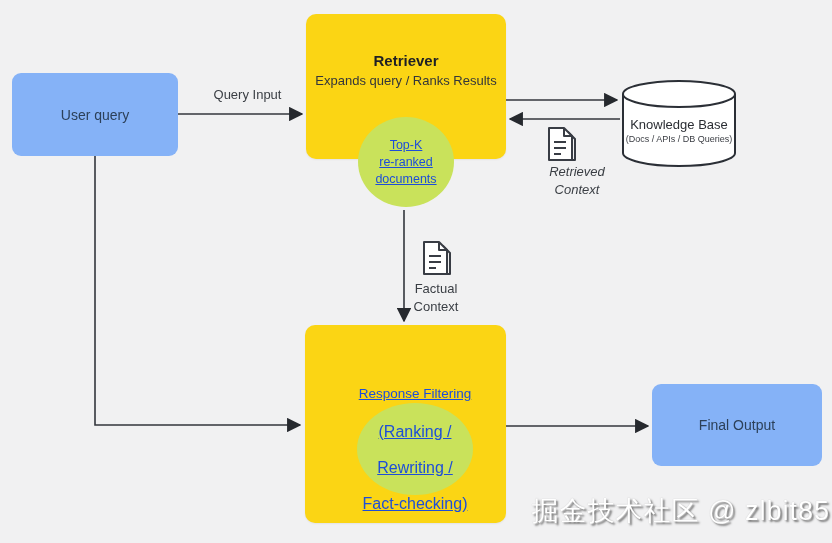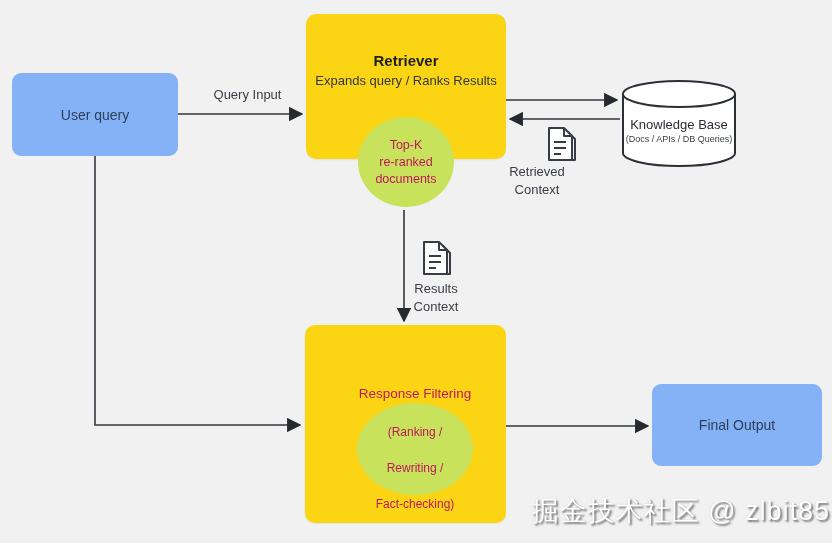"Top-K" .bubble { color: #be185d -> #1d4ed8; text-decoration: none -> underline }
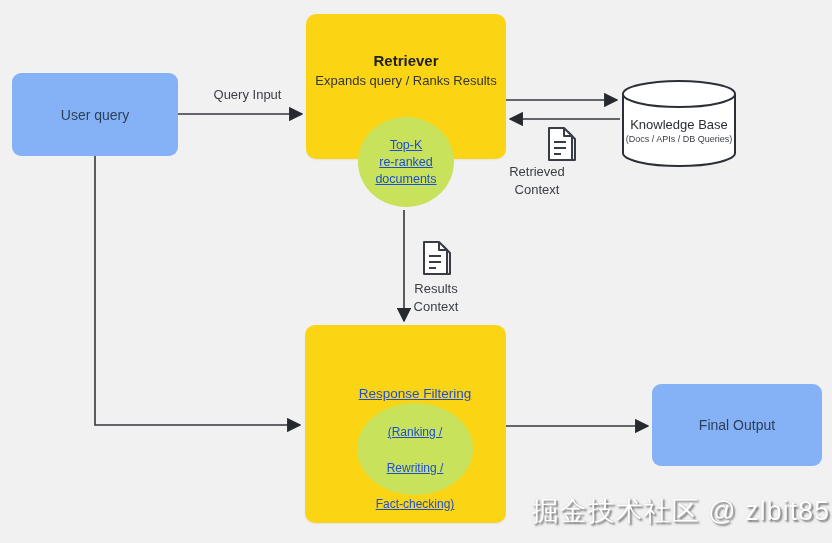"Retrieved" #retrieved-label { font-style: none -> italic; left: 492px -> 532px }
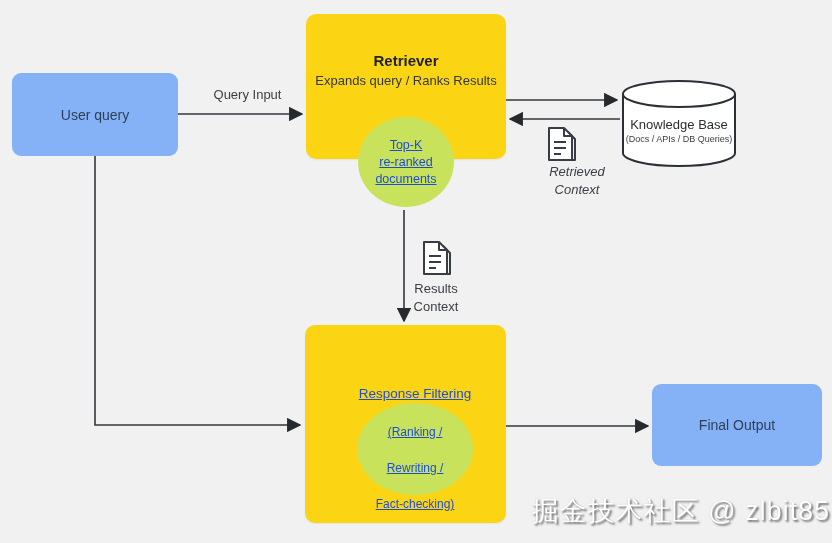"Results" div { text: Results -> Factual }
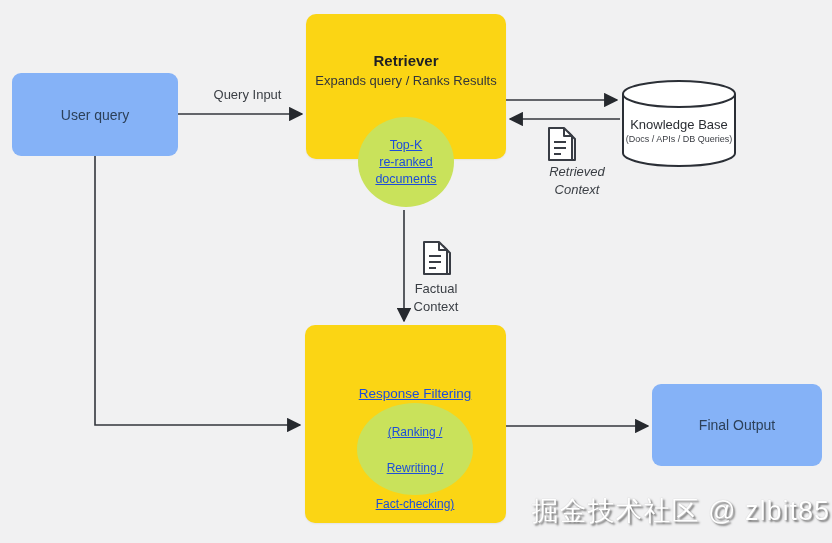"(Ranking /" #generator-bubble .bubble-line { font-size: 12px -> 16px }
